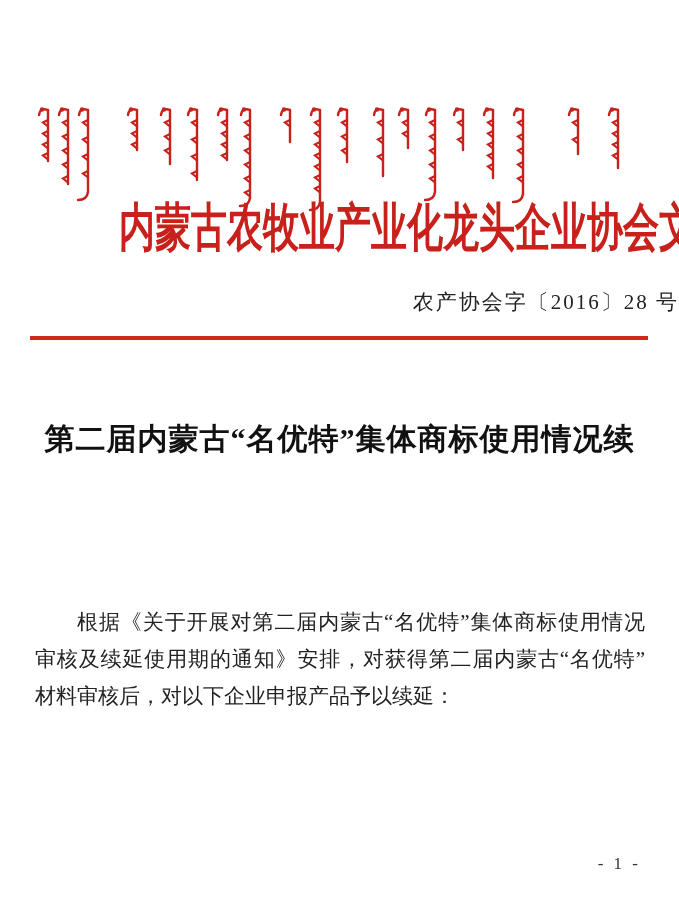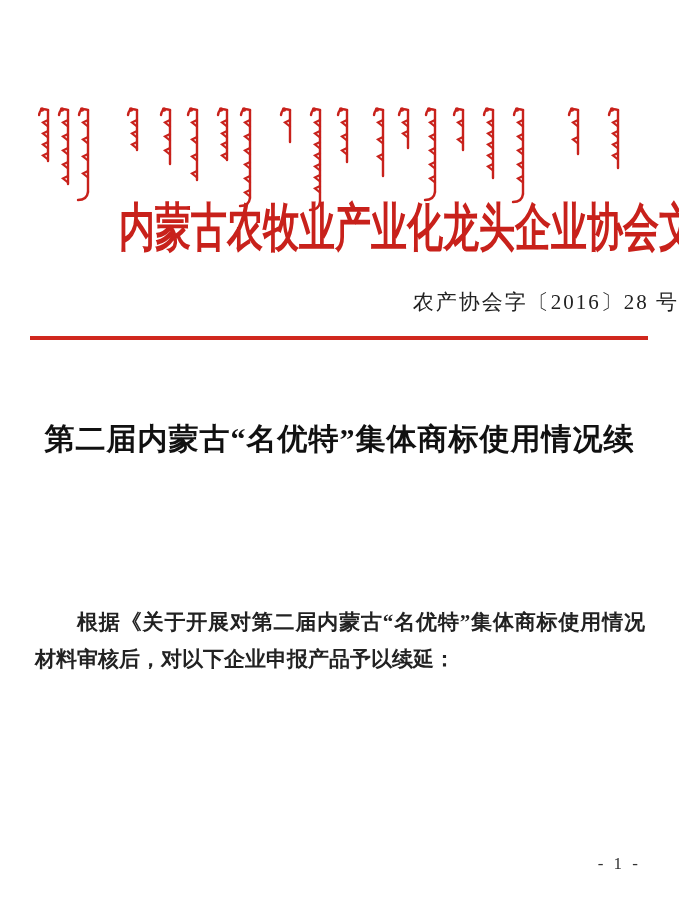"根据《关于开展对第二届内蒙古“名优特”集体商标使用情况" .paragraph { font-weight: bold -> none }
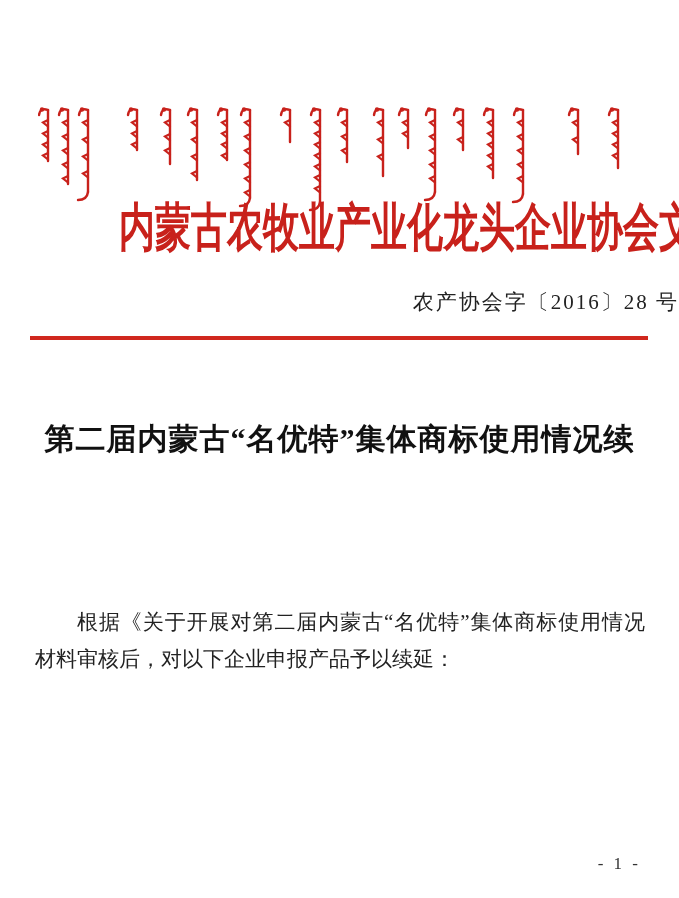"审核及续延使用期的通知》安排，对获得第二届内蒙古“名优特”" div.pline { html: none -> <div>审核及续延使用期的通知》安排，对获得第二届内蒙古“名优特”</div> }
